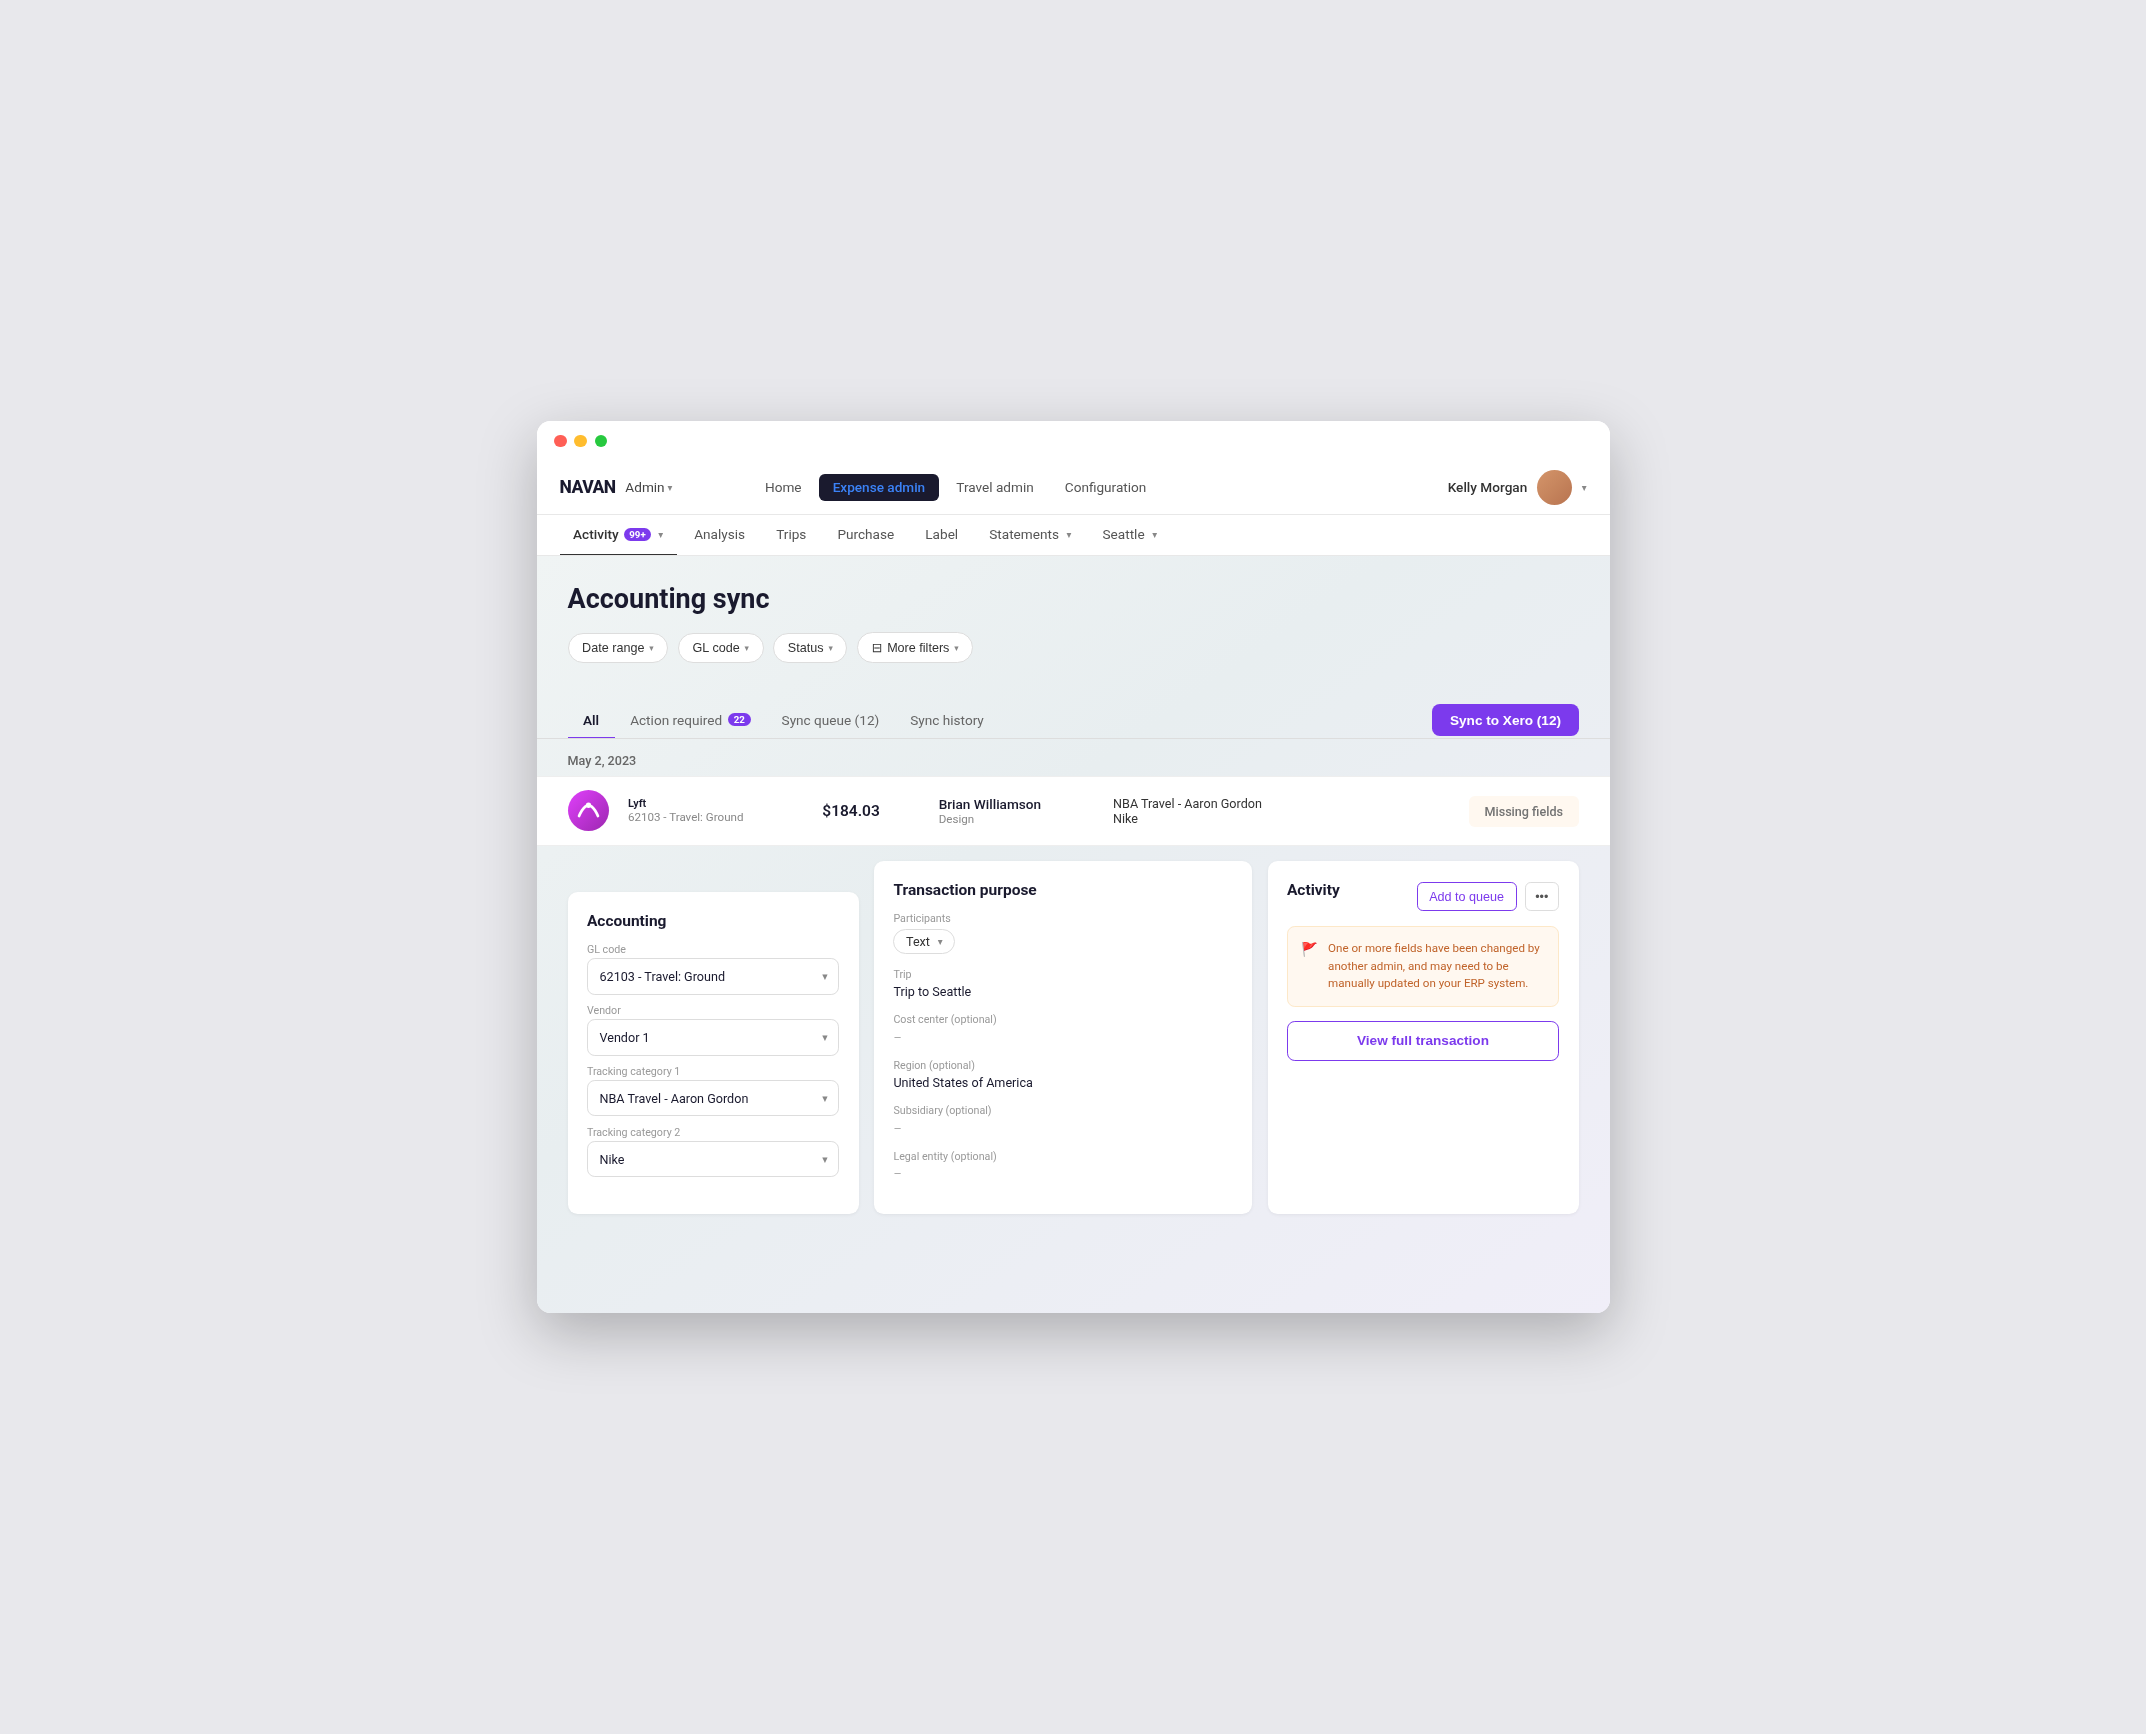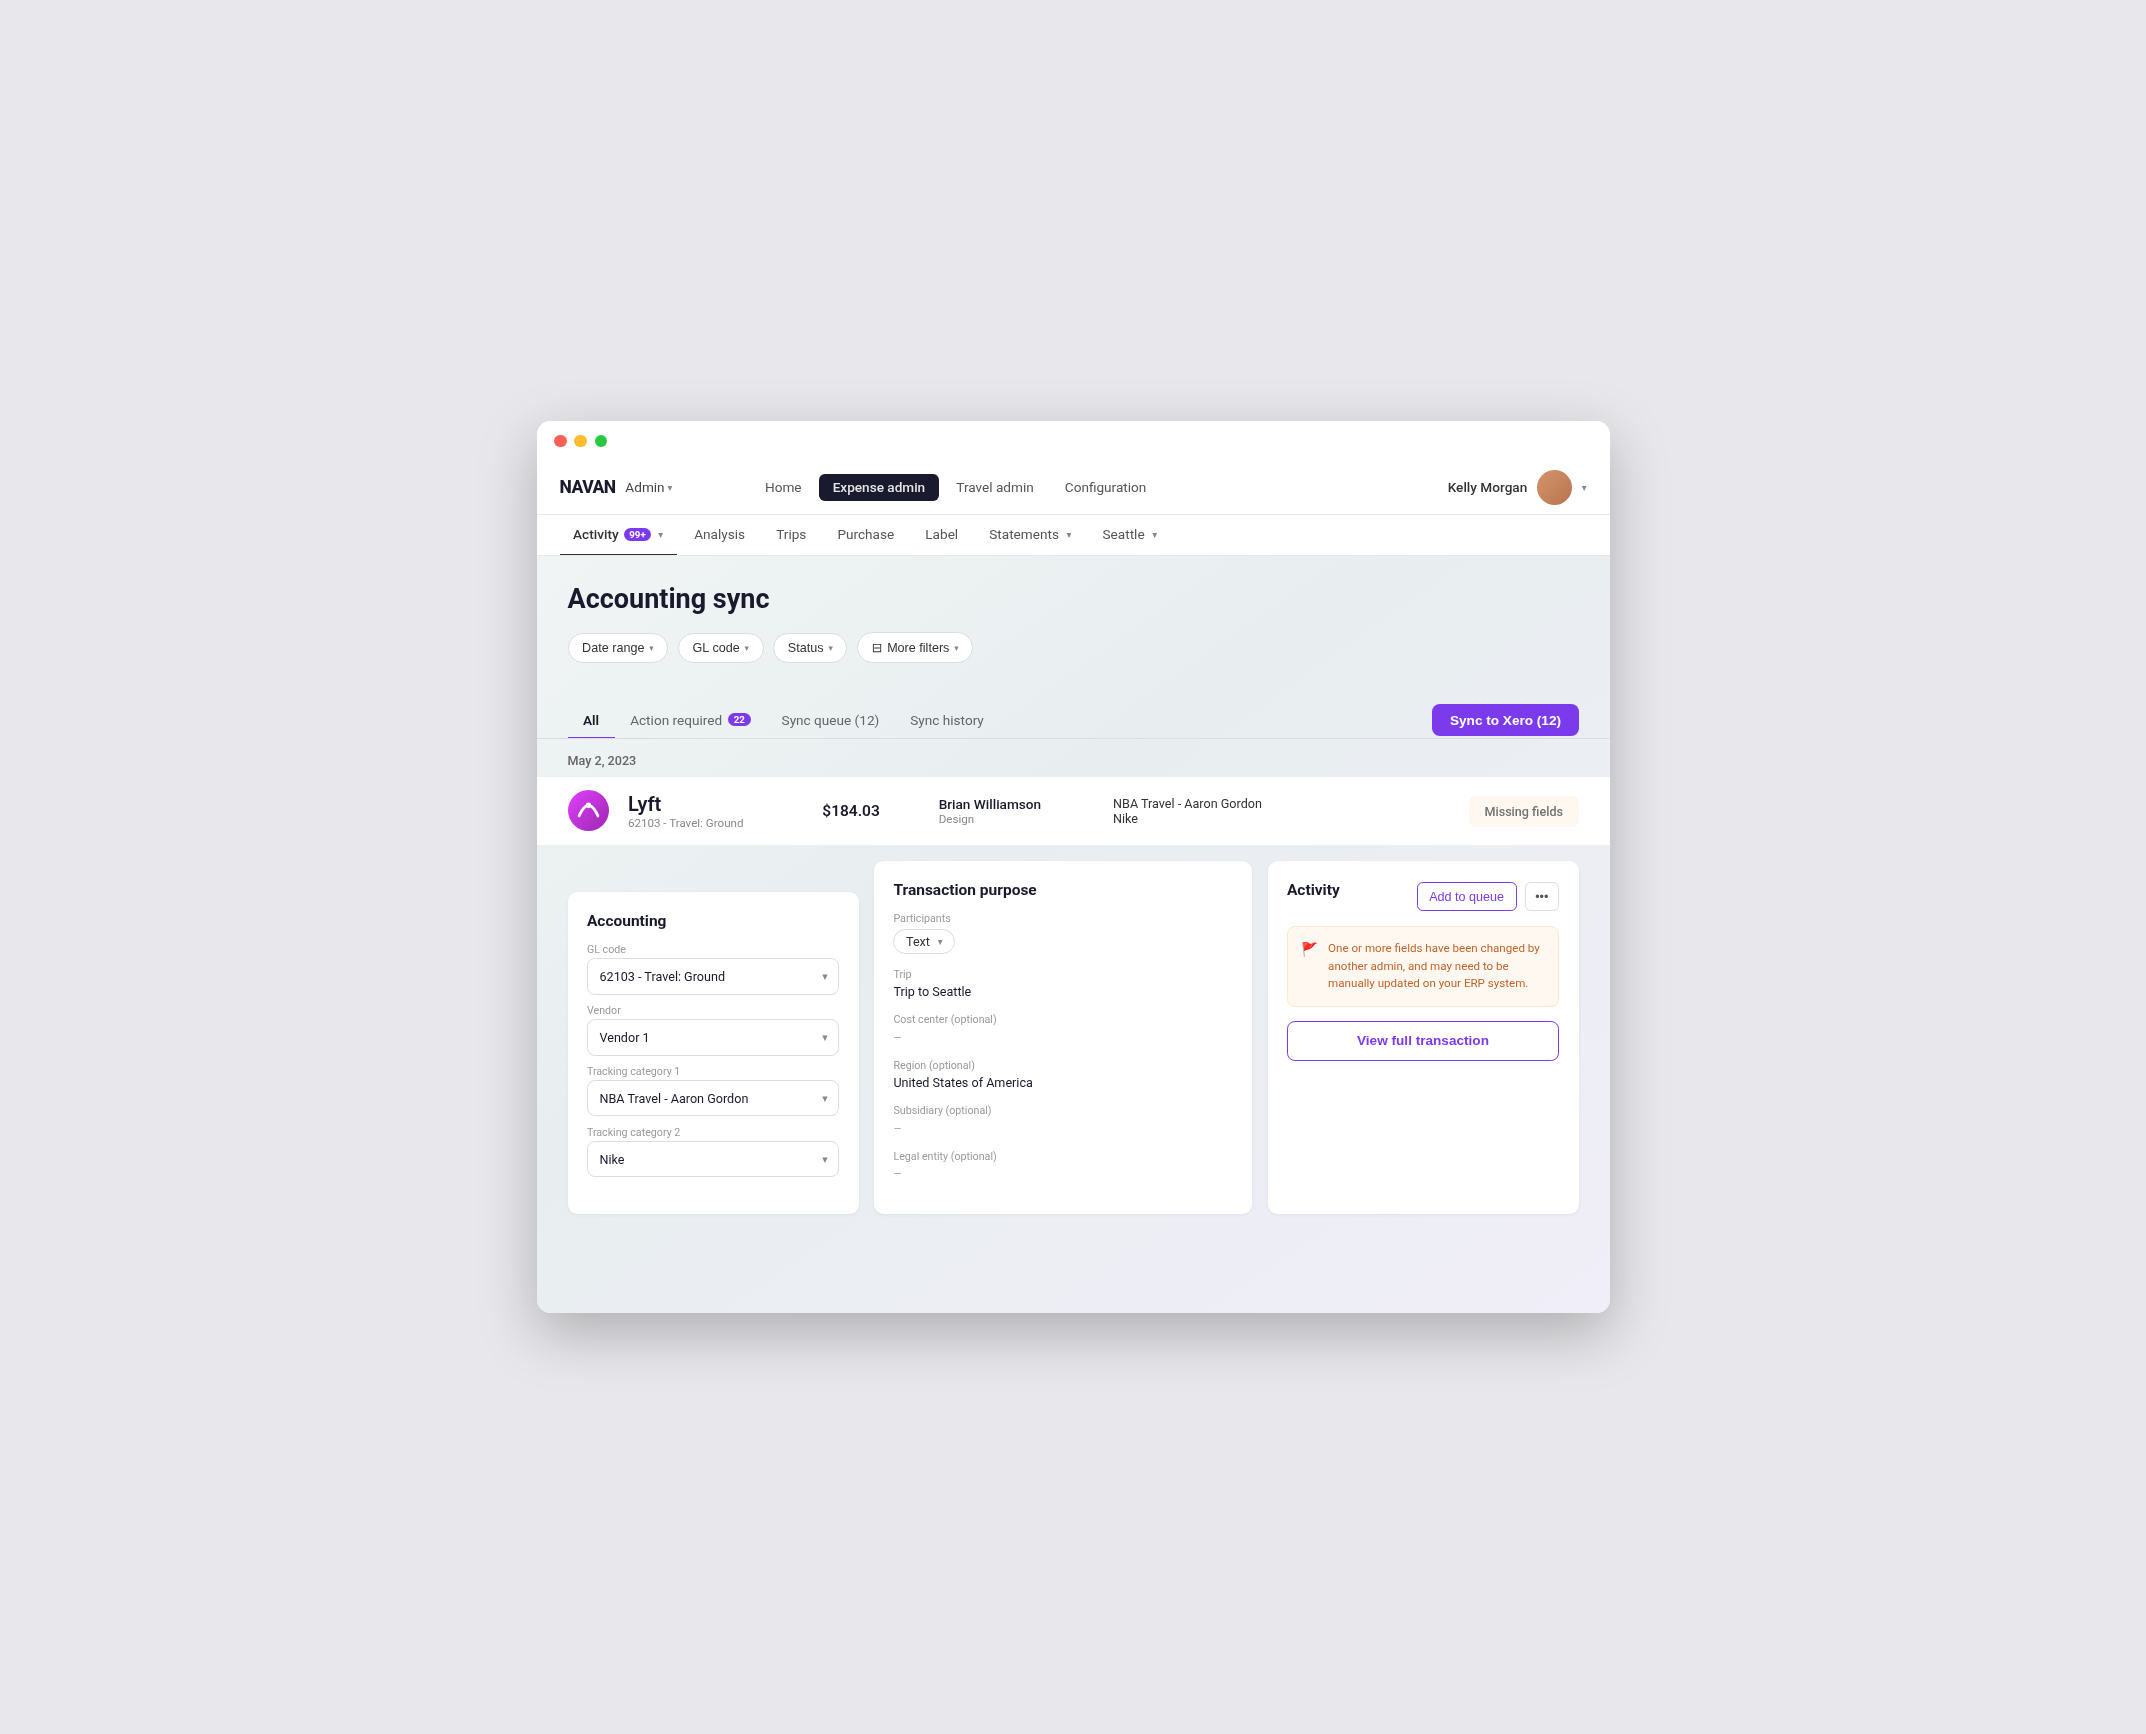"Expense admin" .nav-link.active { color: #e5e5e5 -> #3b82f6 }
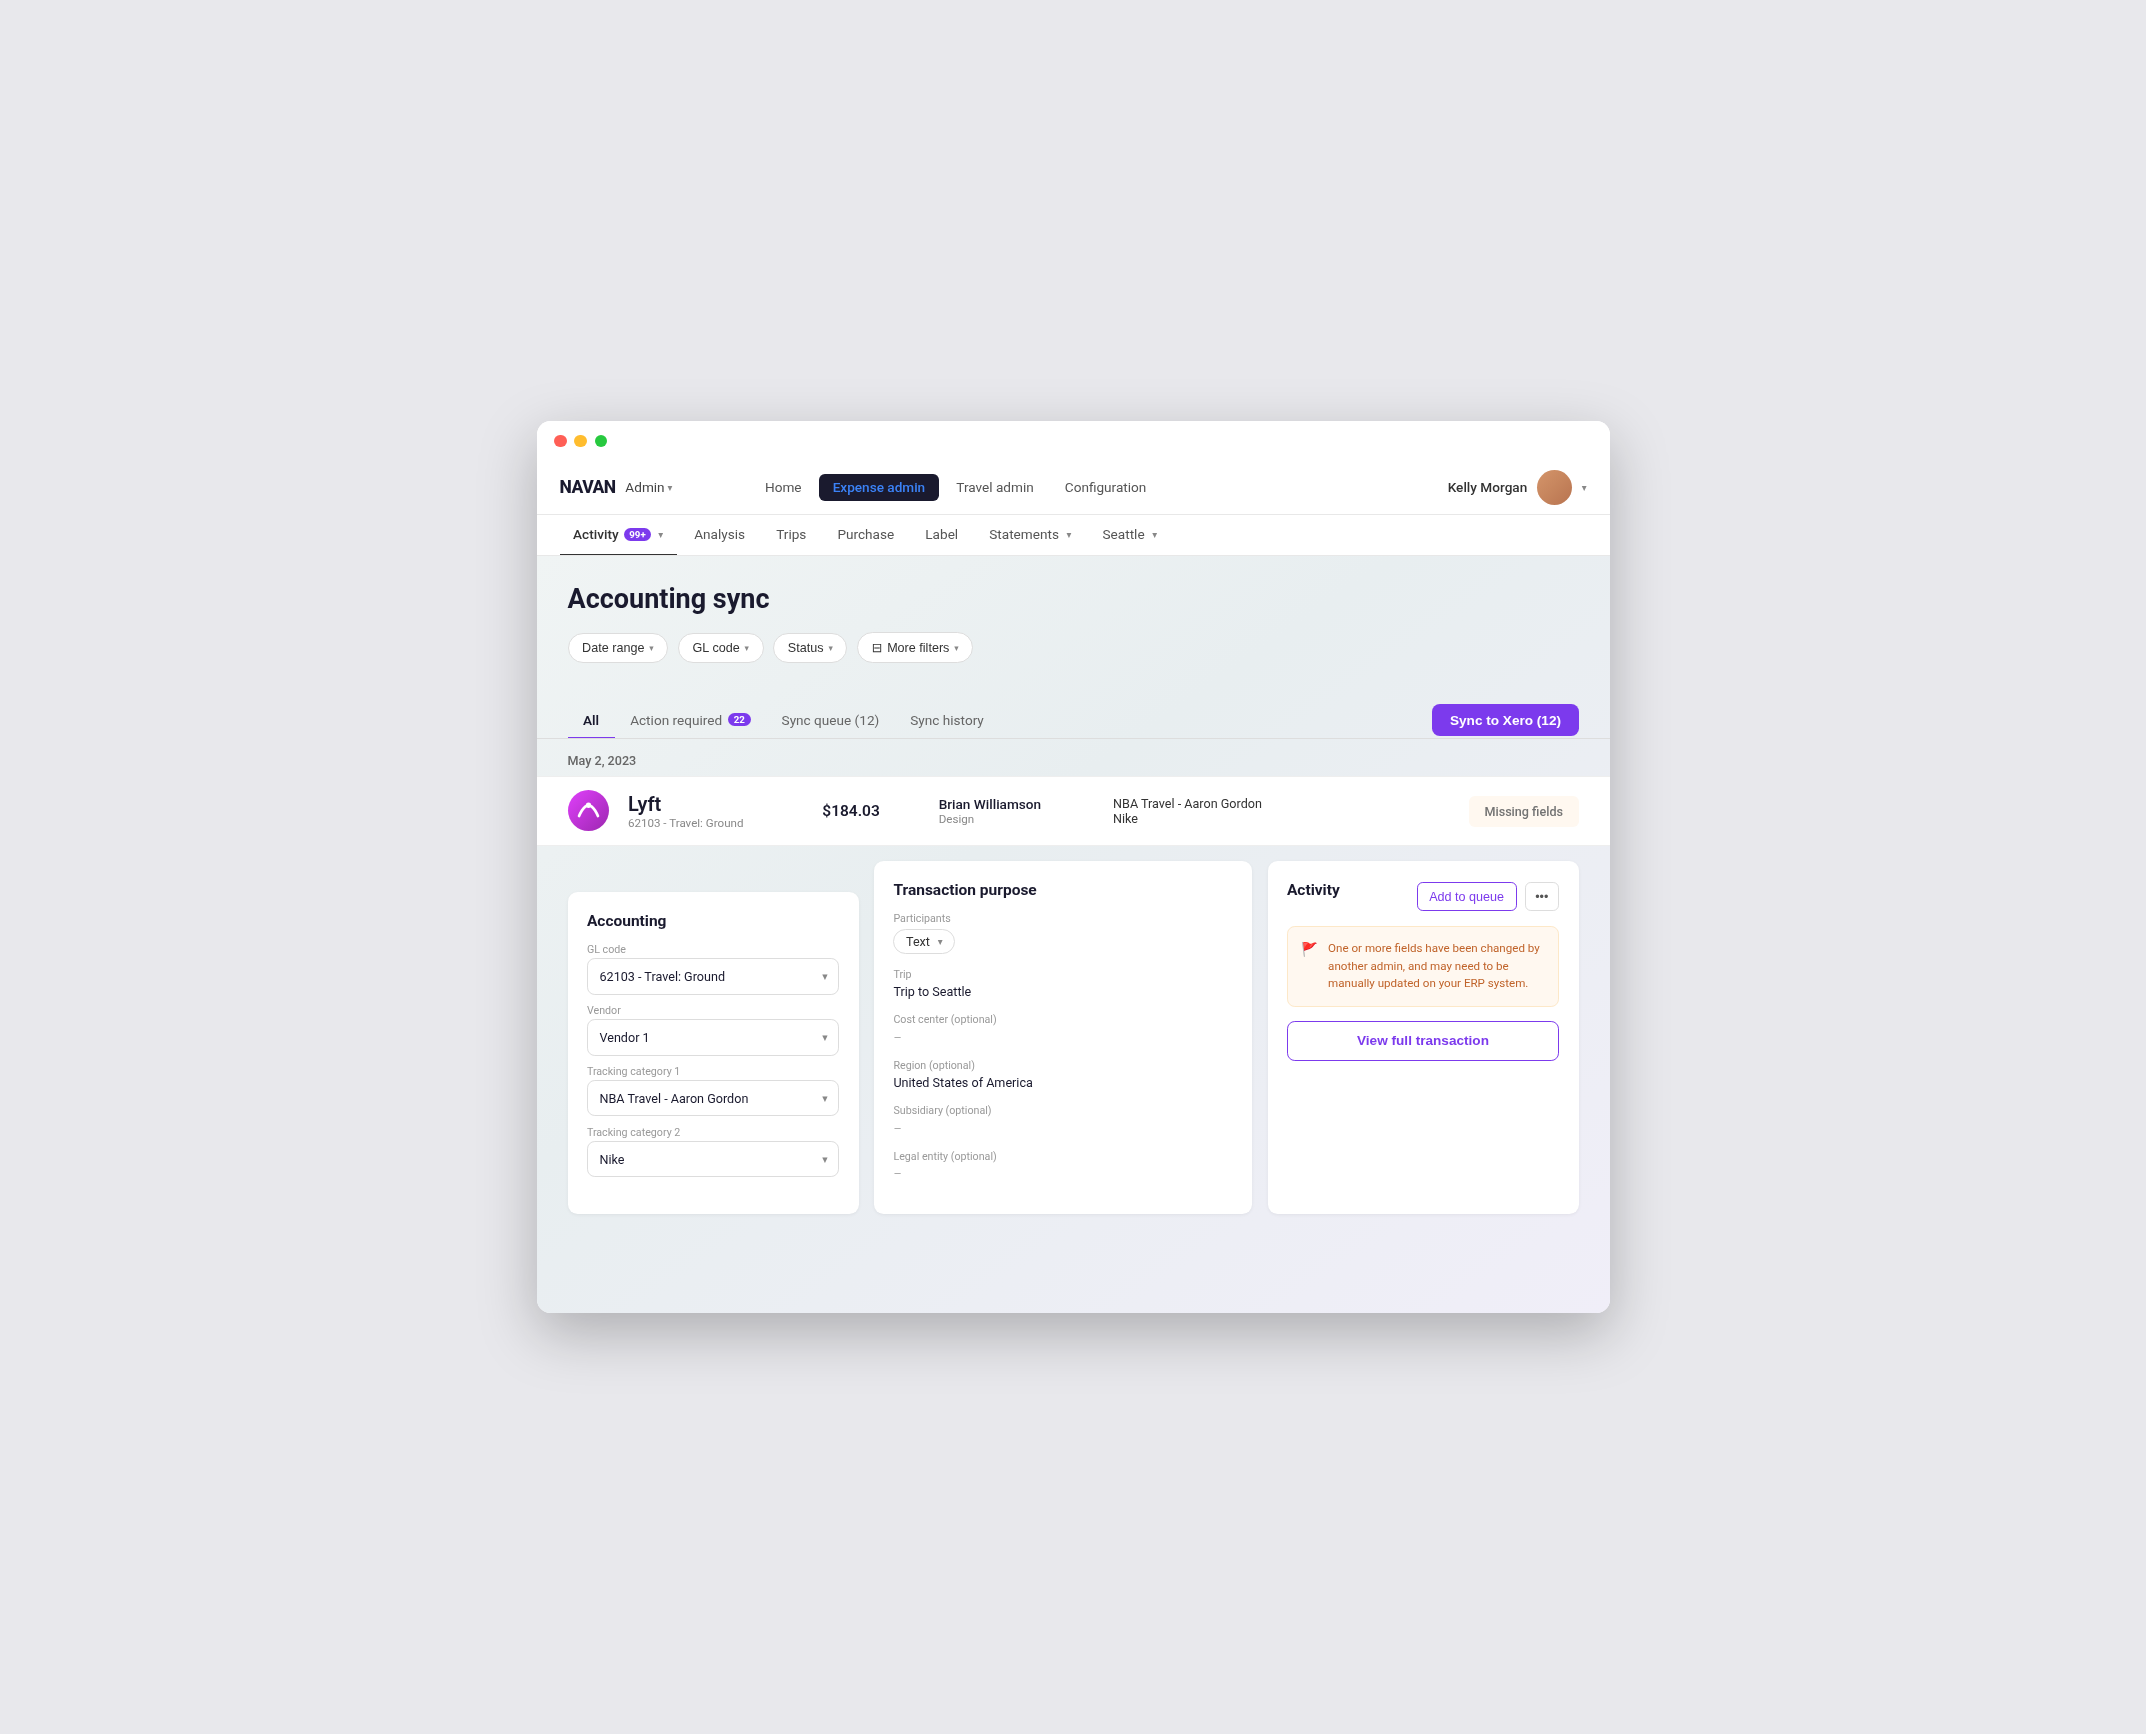"Lyft" .tx-name { font-size: 20px -> 11px }
